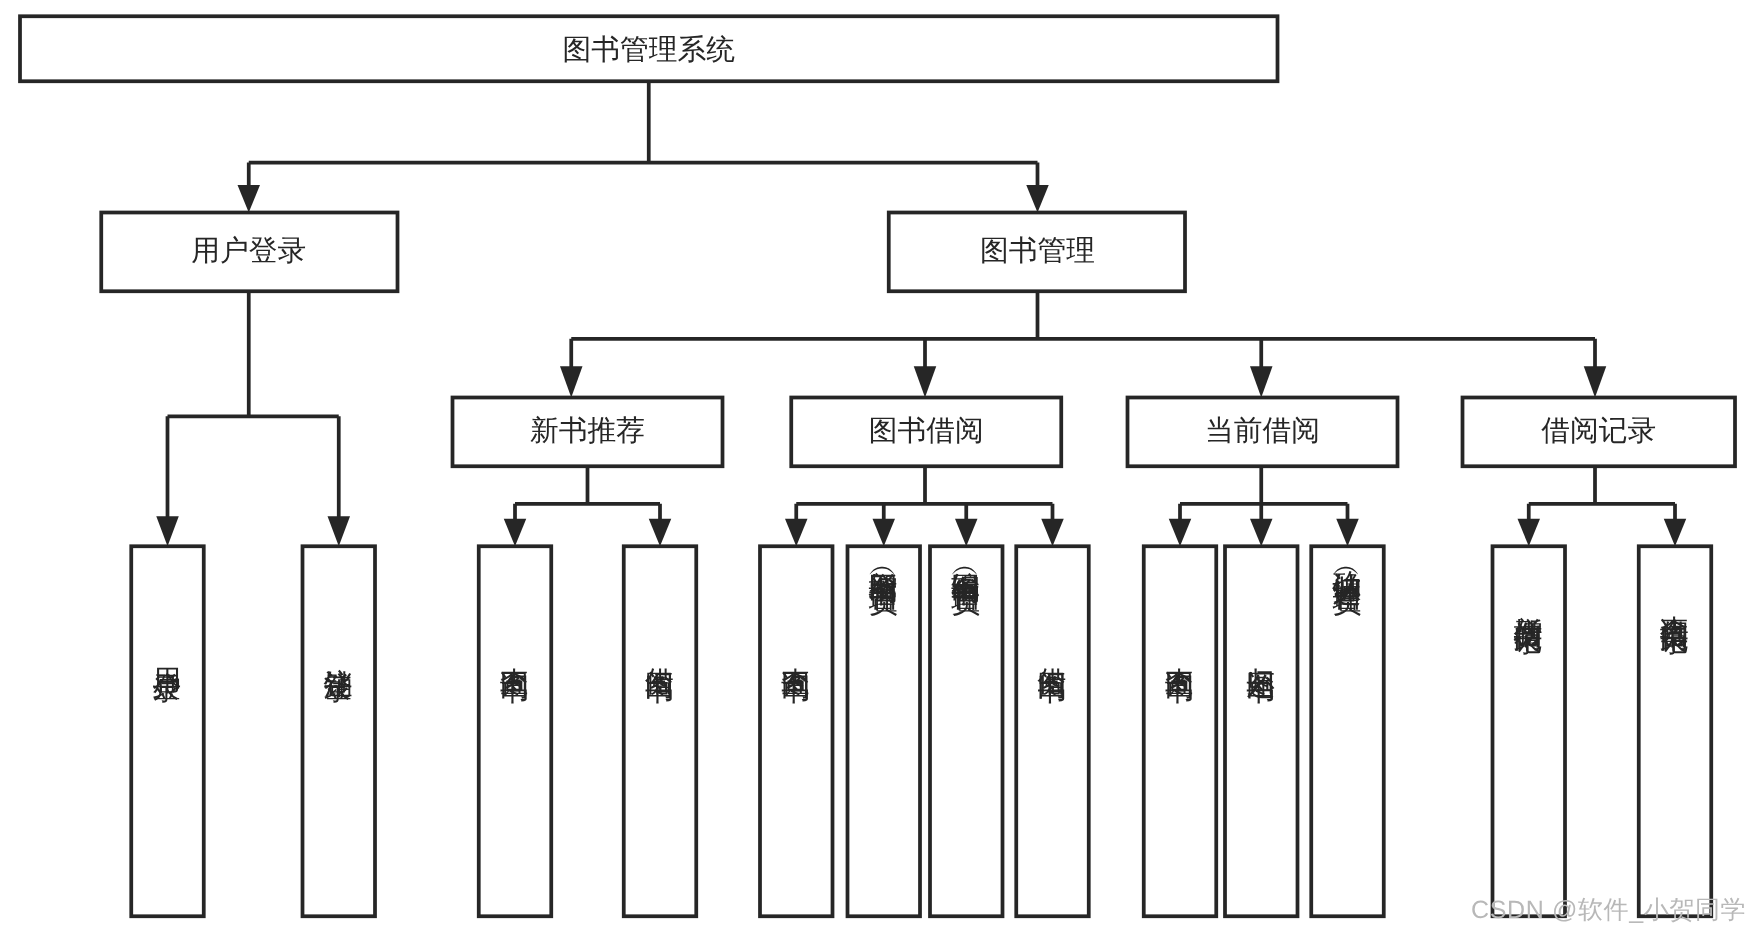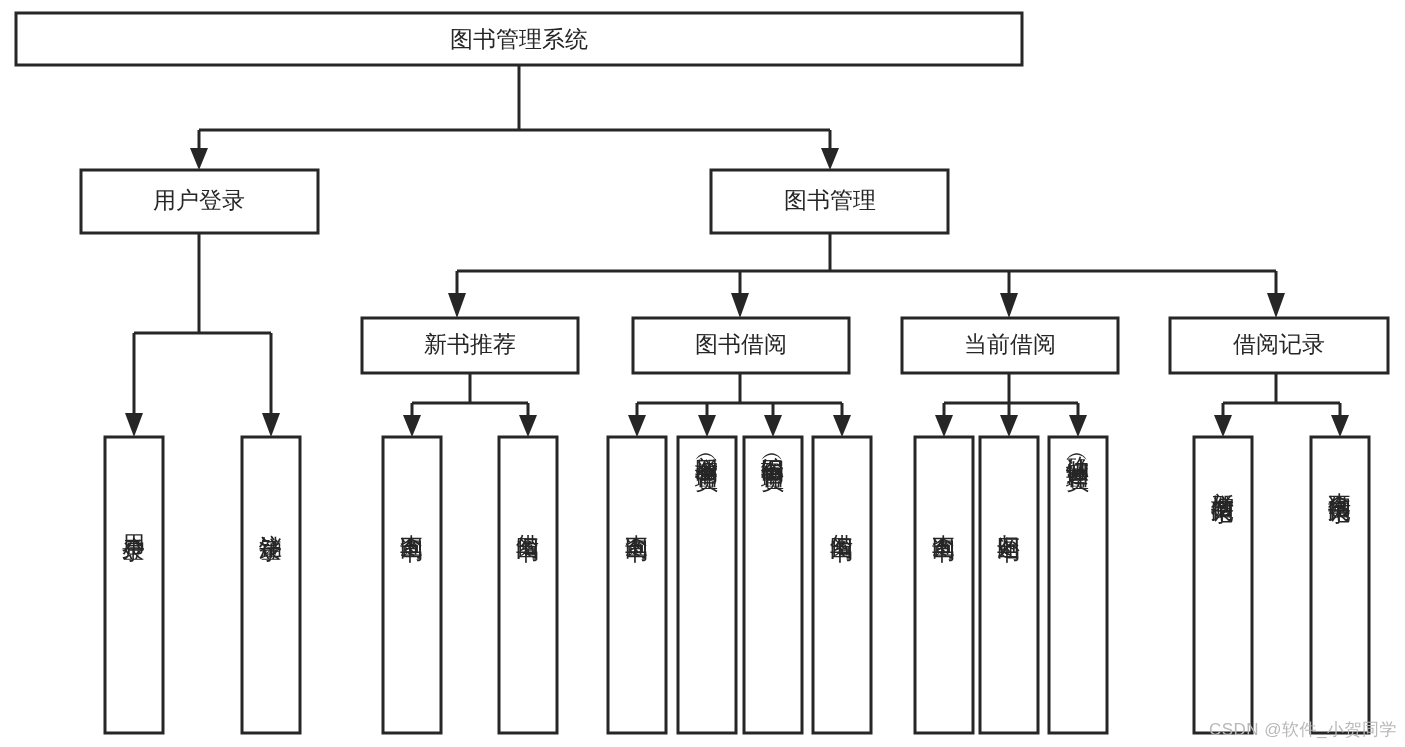"CSDN @软件_小贺同学" .watermark { font-size: 17px -> 20px }
